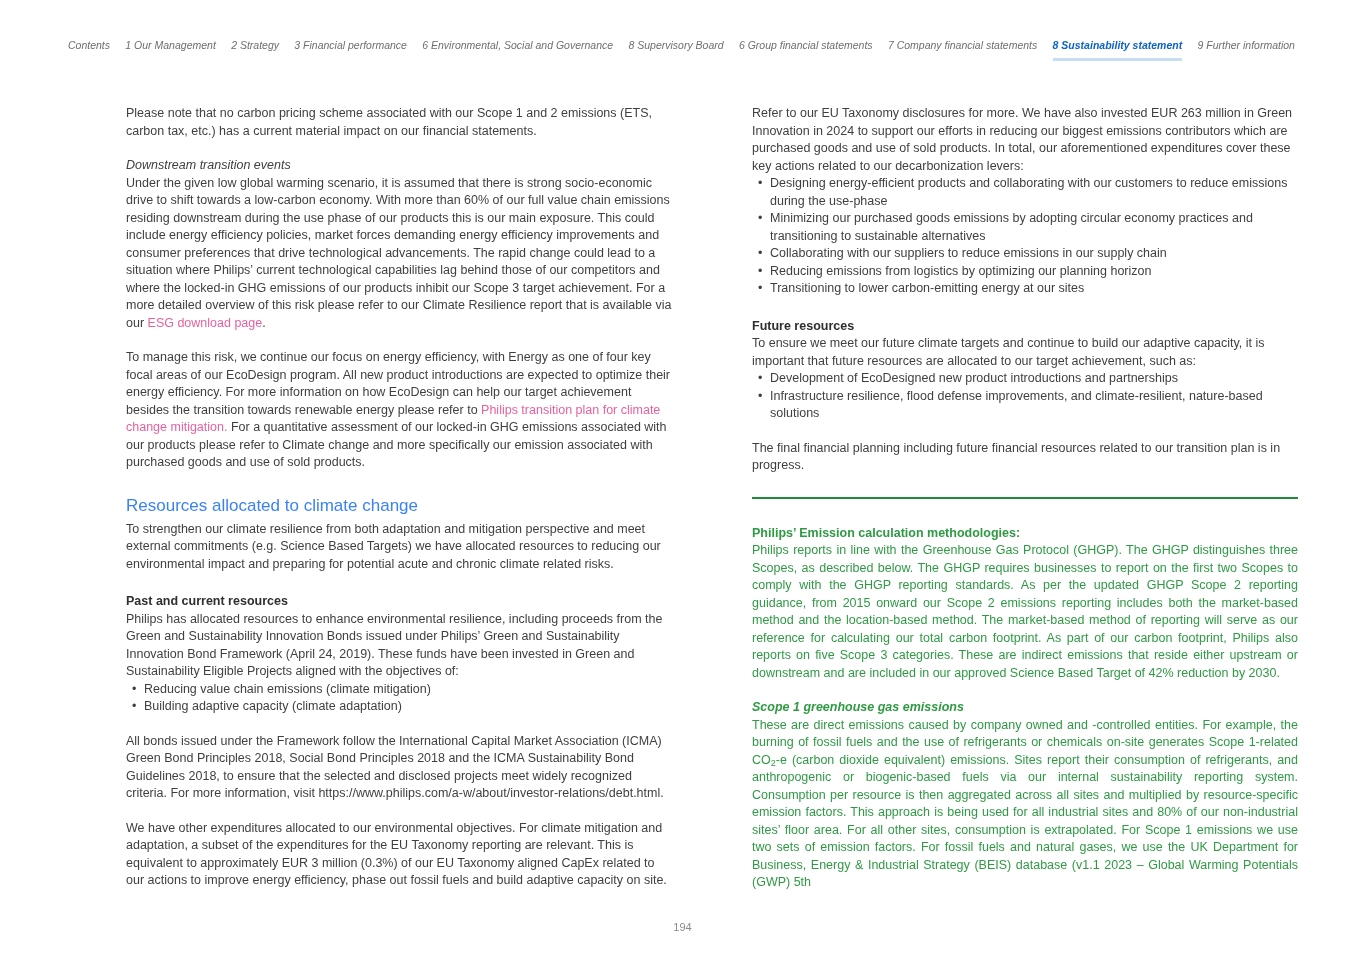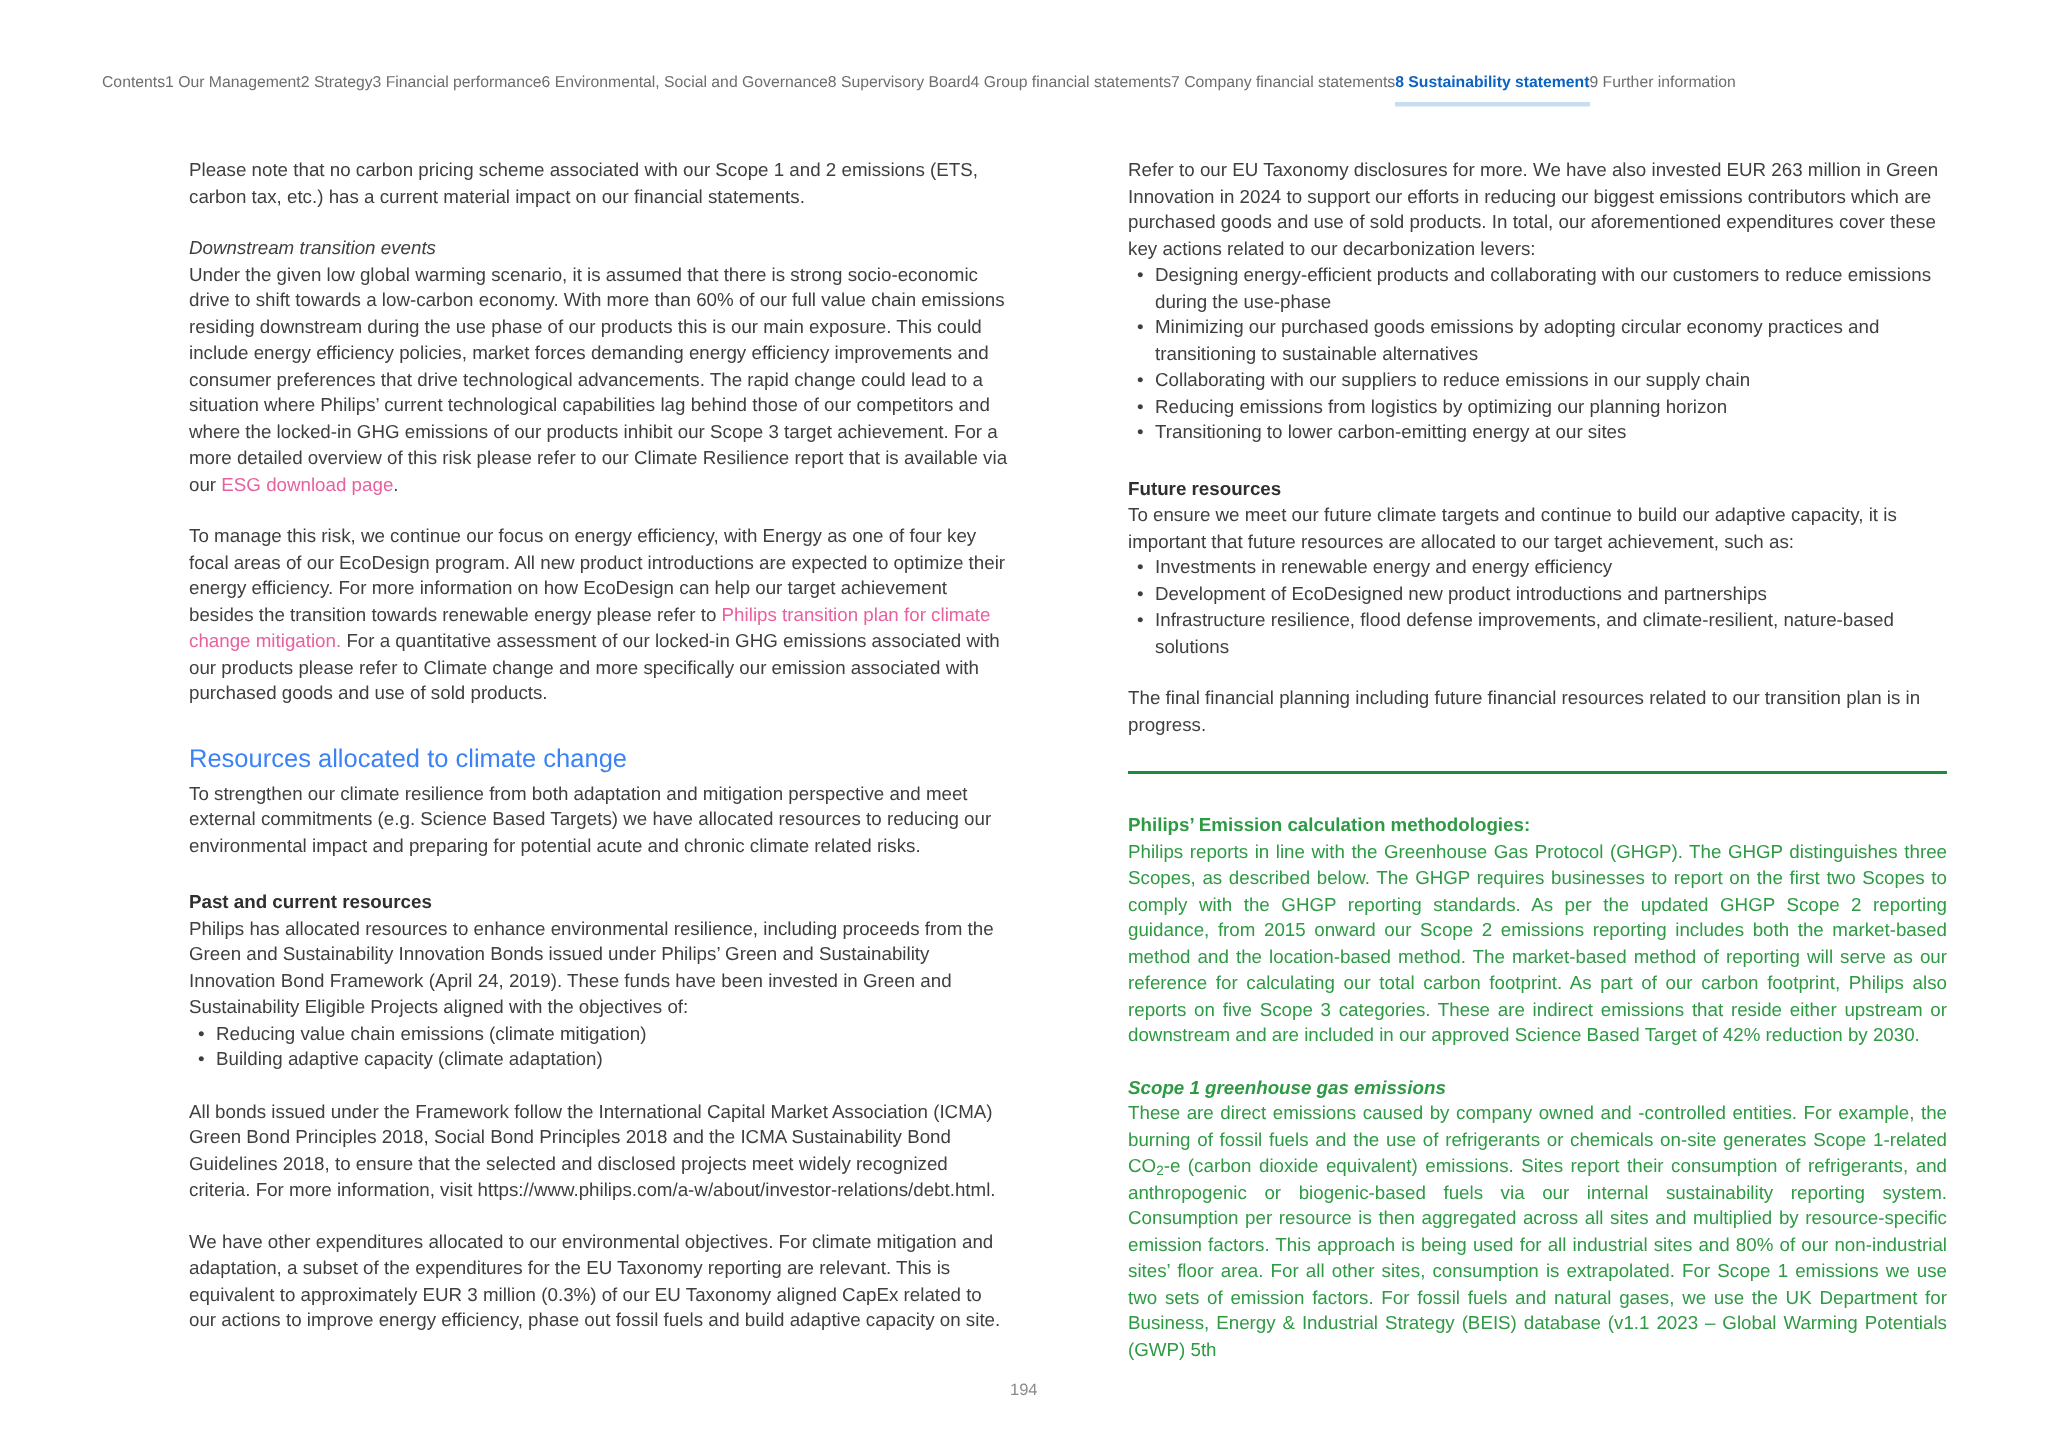"Contents" .topnav { font-style: none -> italic; justify-content: none -> space-between; top: 48px -> 38px }
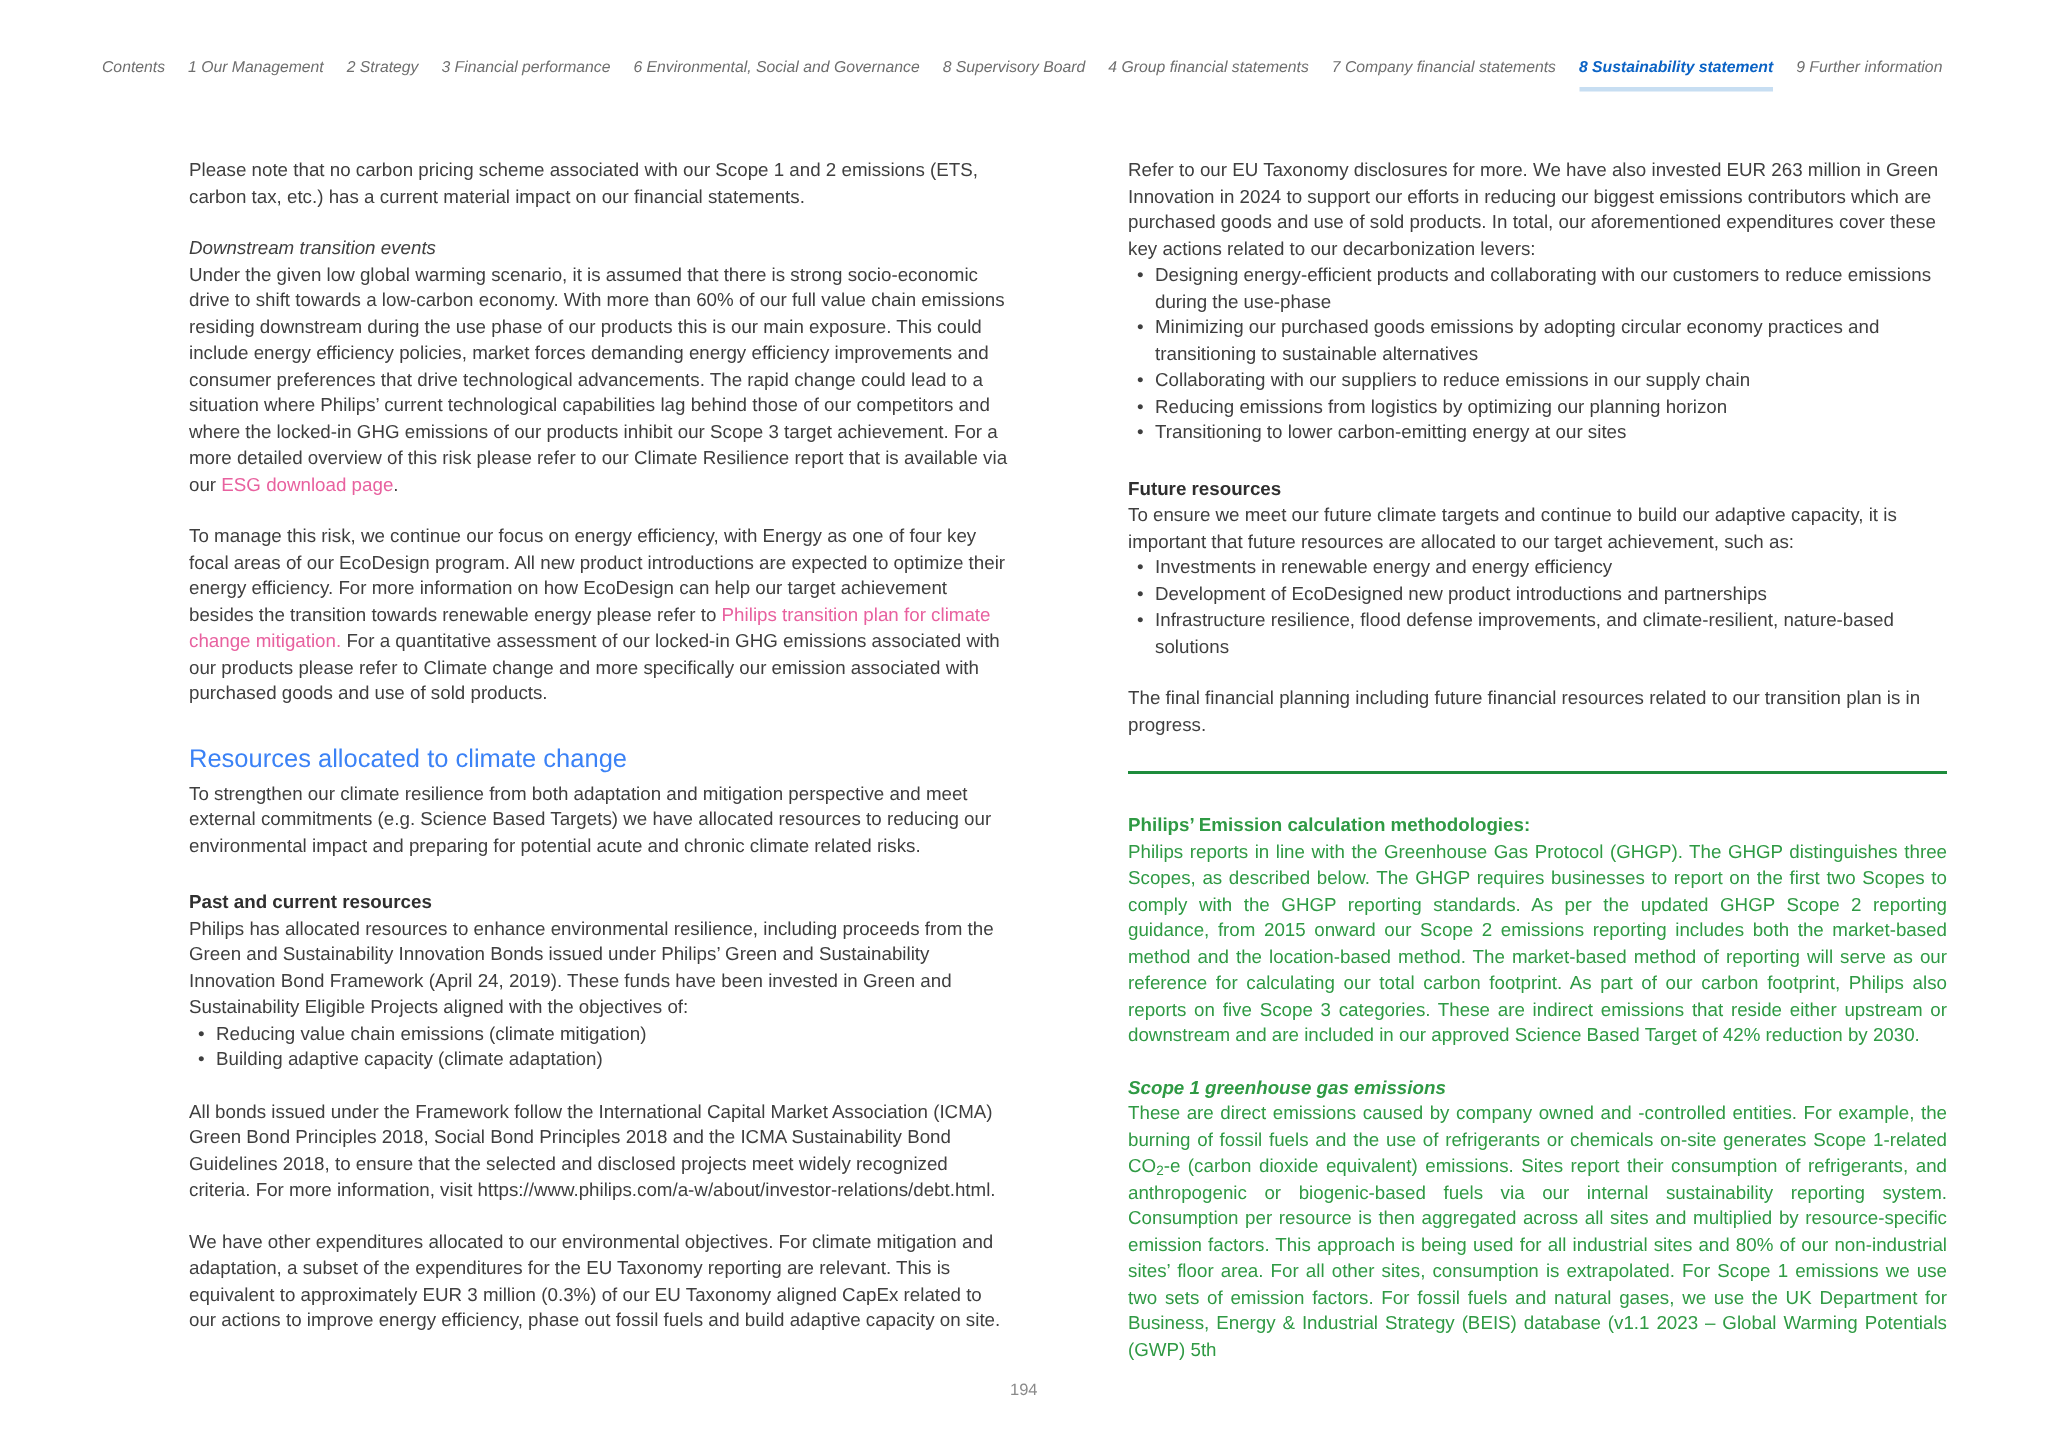"4 Group financial statements" span.nav-item { text: 4 -> 6 }
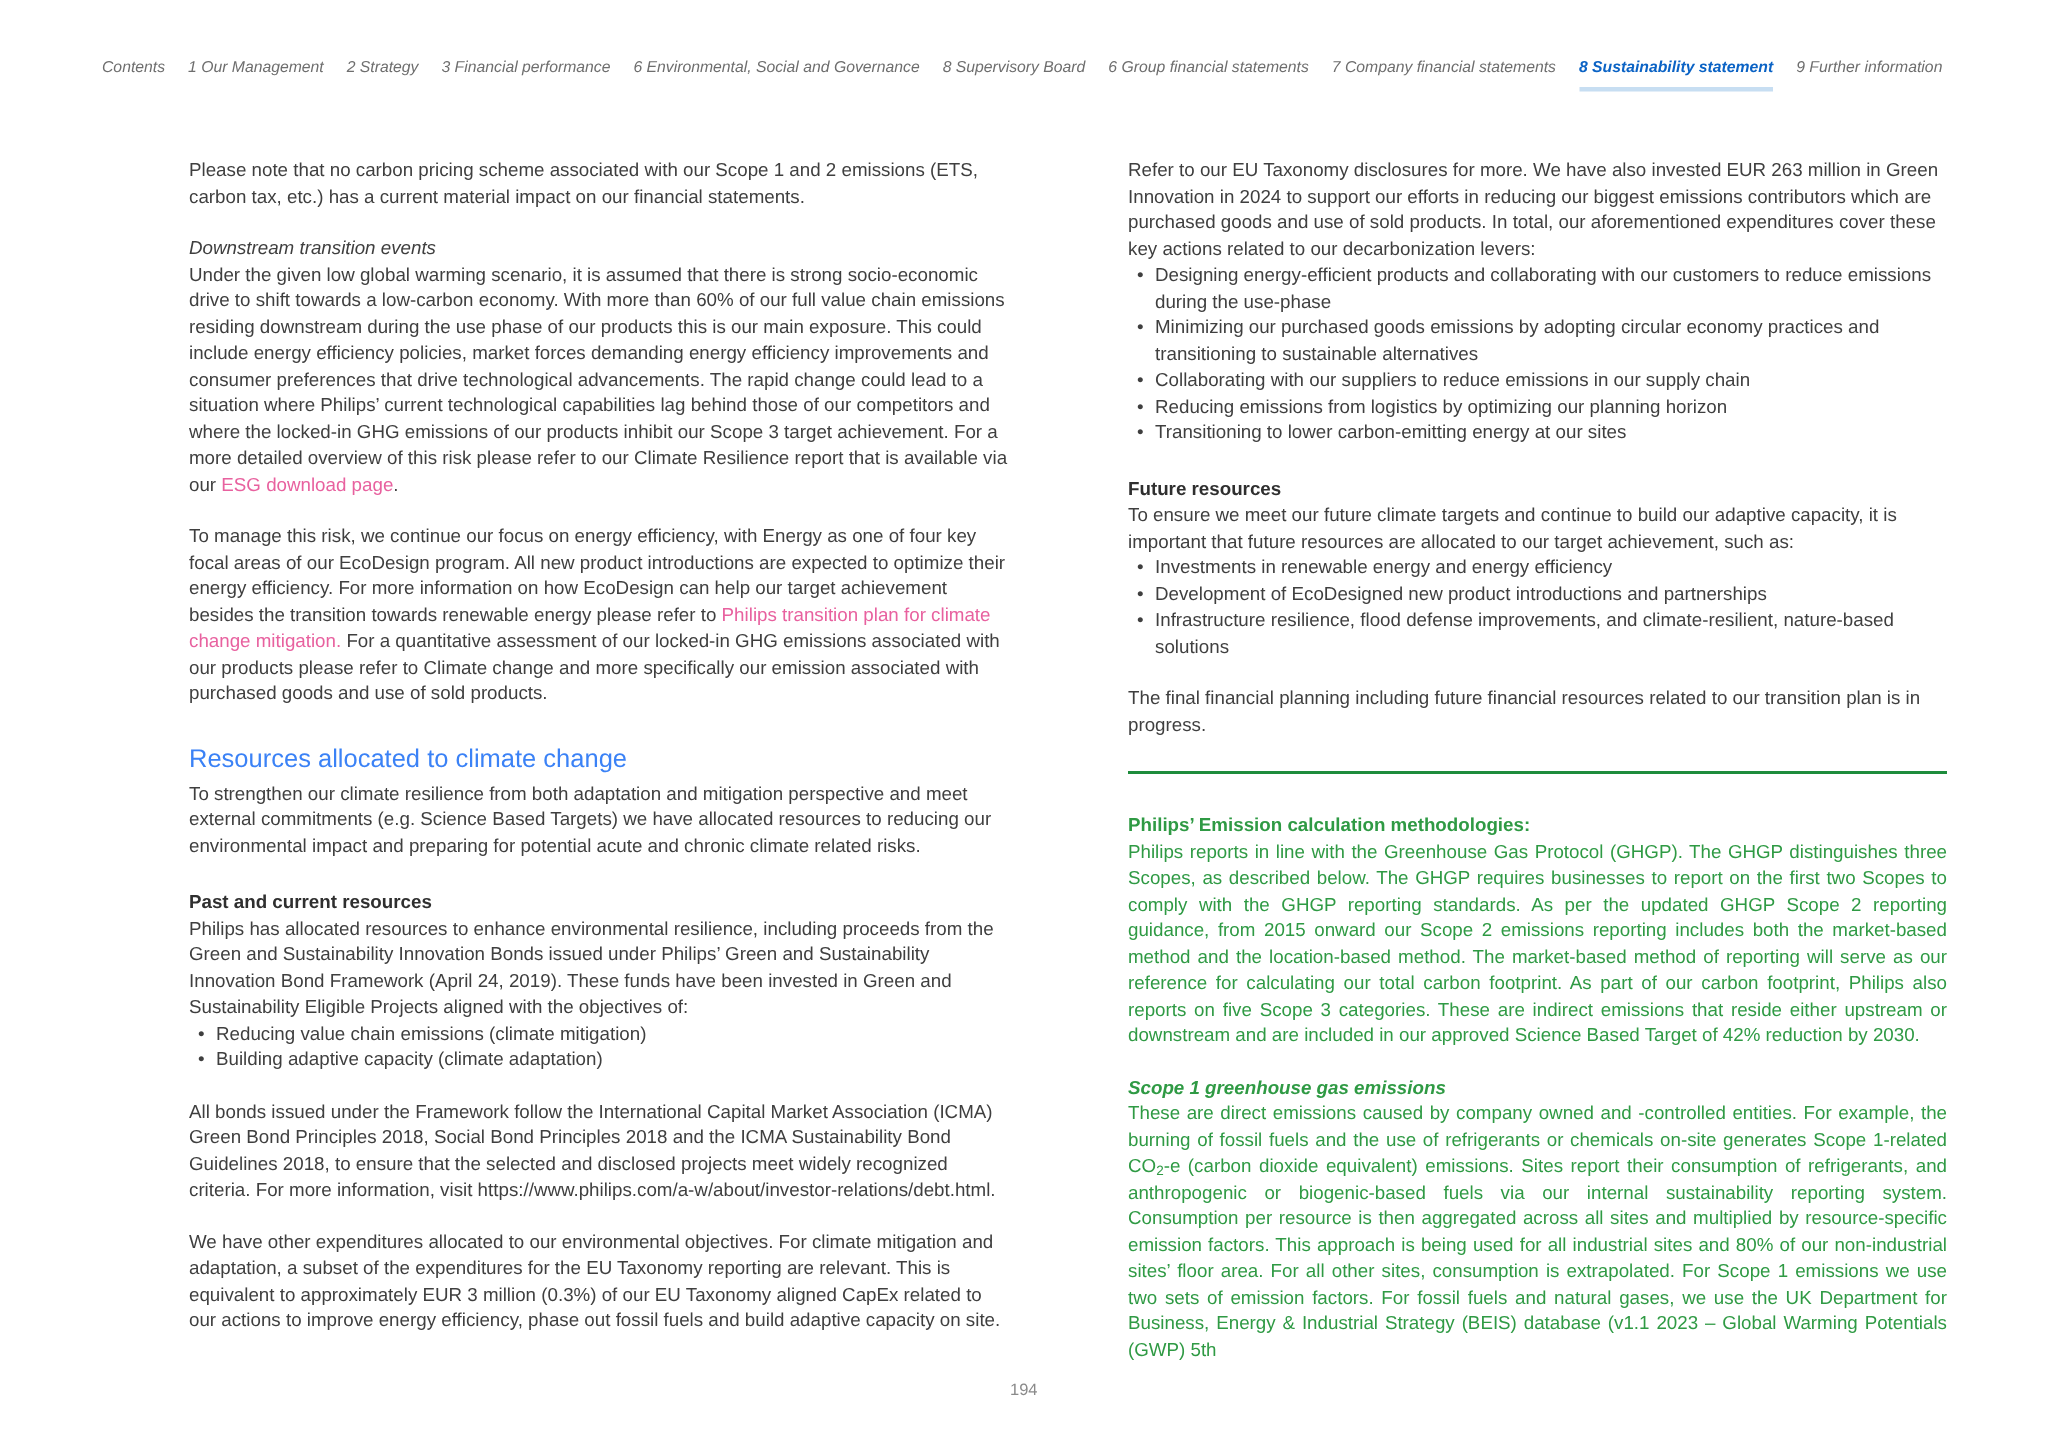"Investments in renewable energy and" li { html: <li>Investments in renewable energy and energy efficiency</li> -> none }
